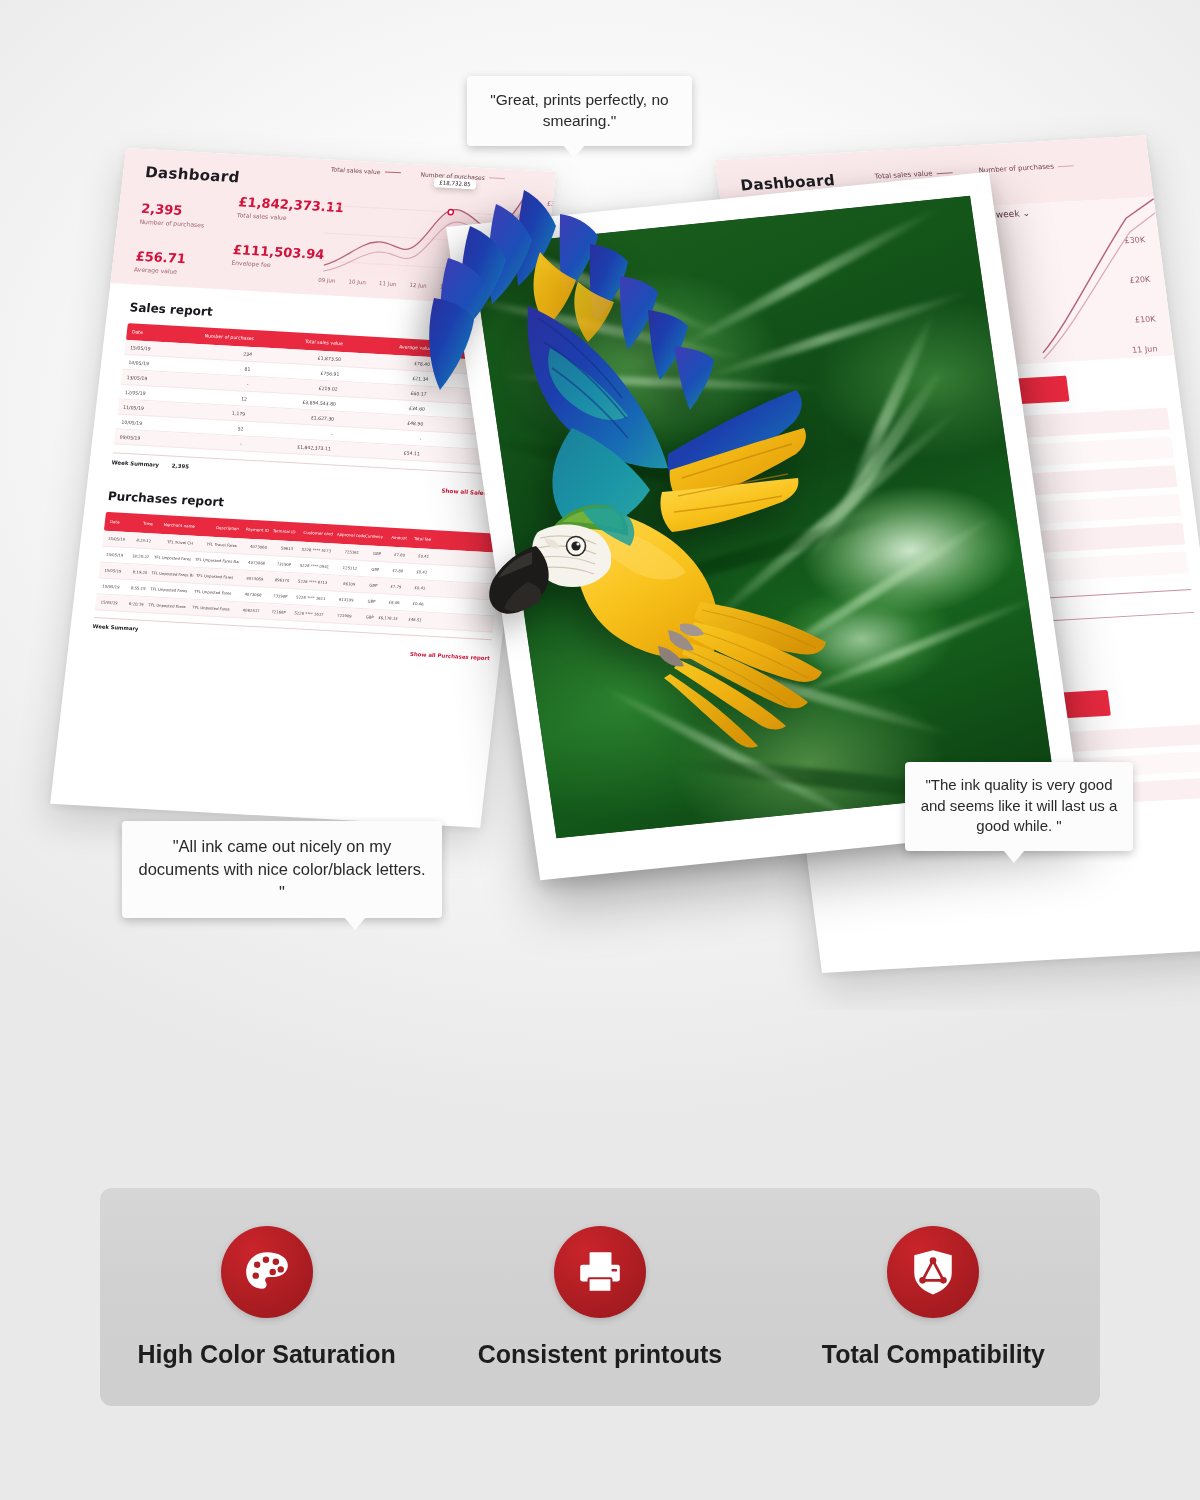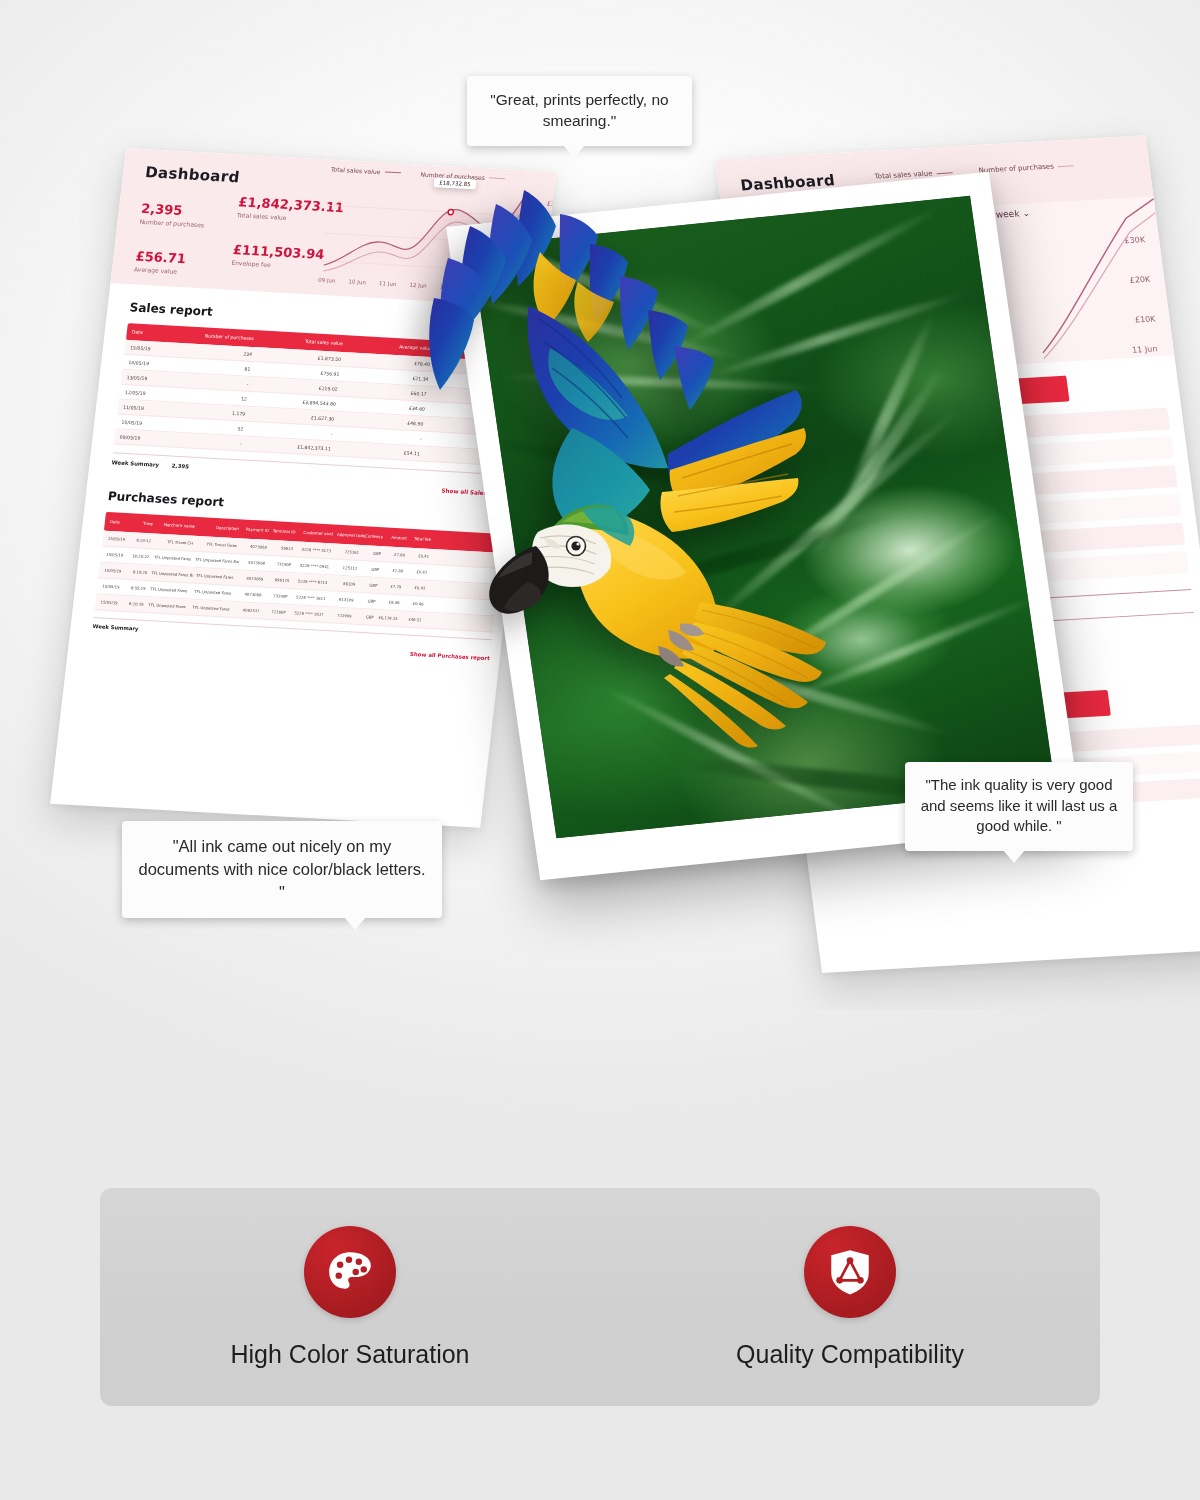"High Color Saturation" .feature { font-weight: none -> bold }
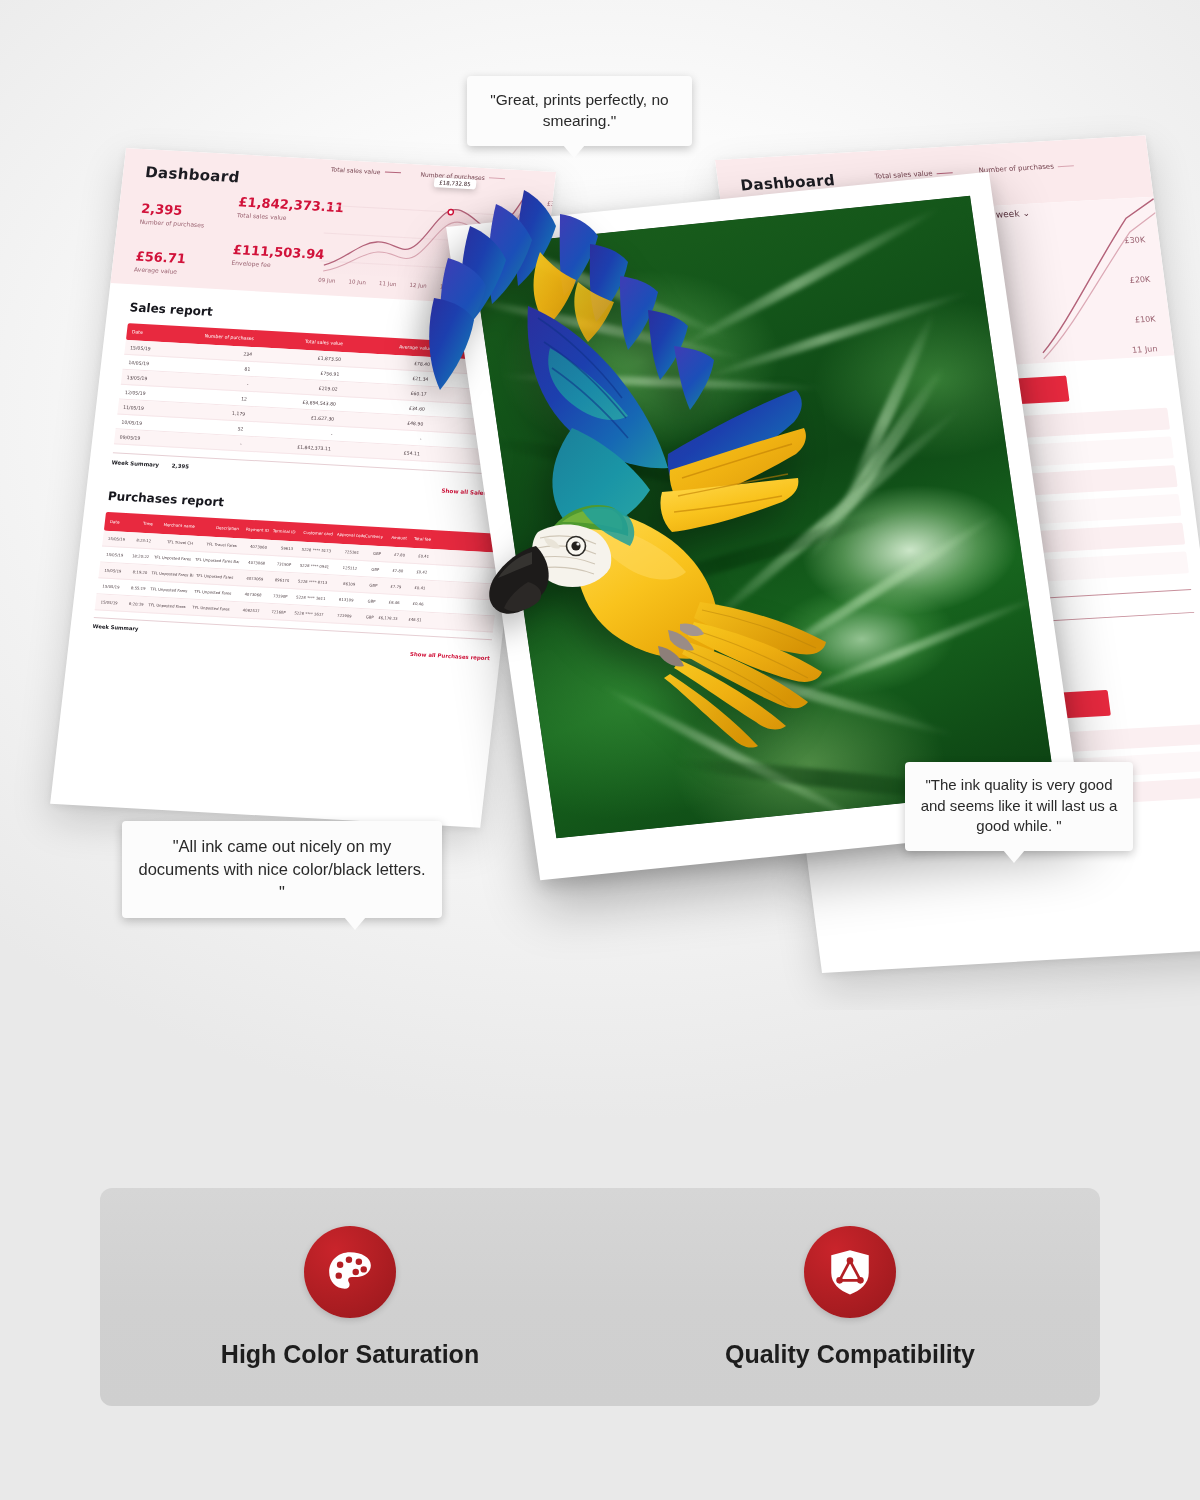"Consistent printouts" div.feature { html: none -> <div> <div> <svg> <rect></rect> <rect></rect> <rect></rect> <rect></rect> </svg> </div> <div>Consistent printouts</div> </div> }
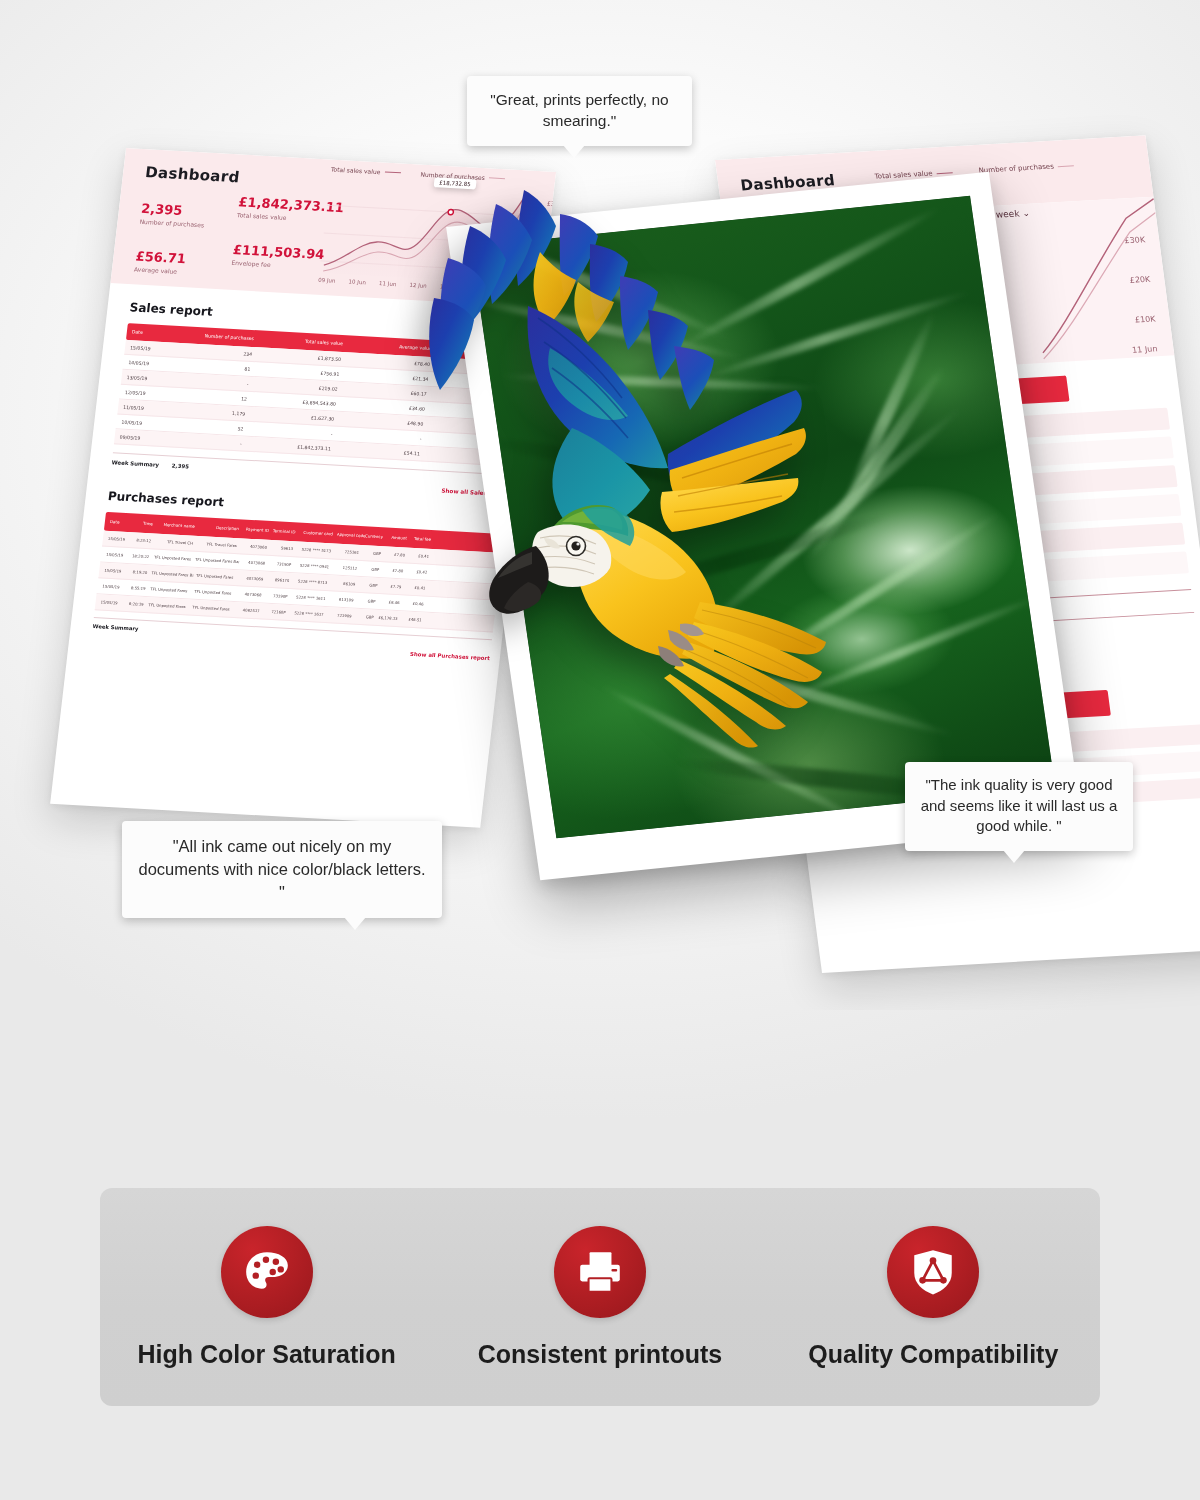"Quality Compatibility" div.feature-label { text: Quality -> Total }
